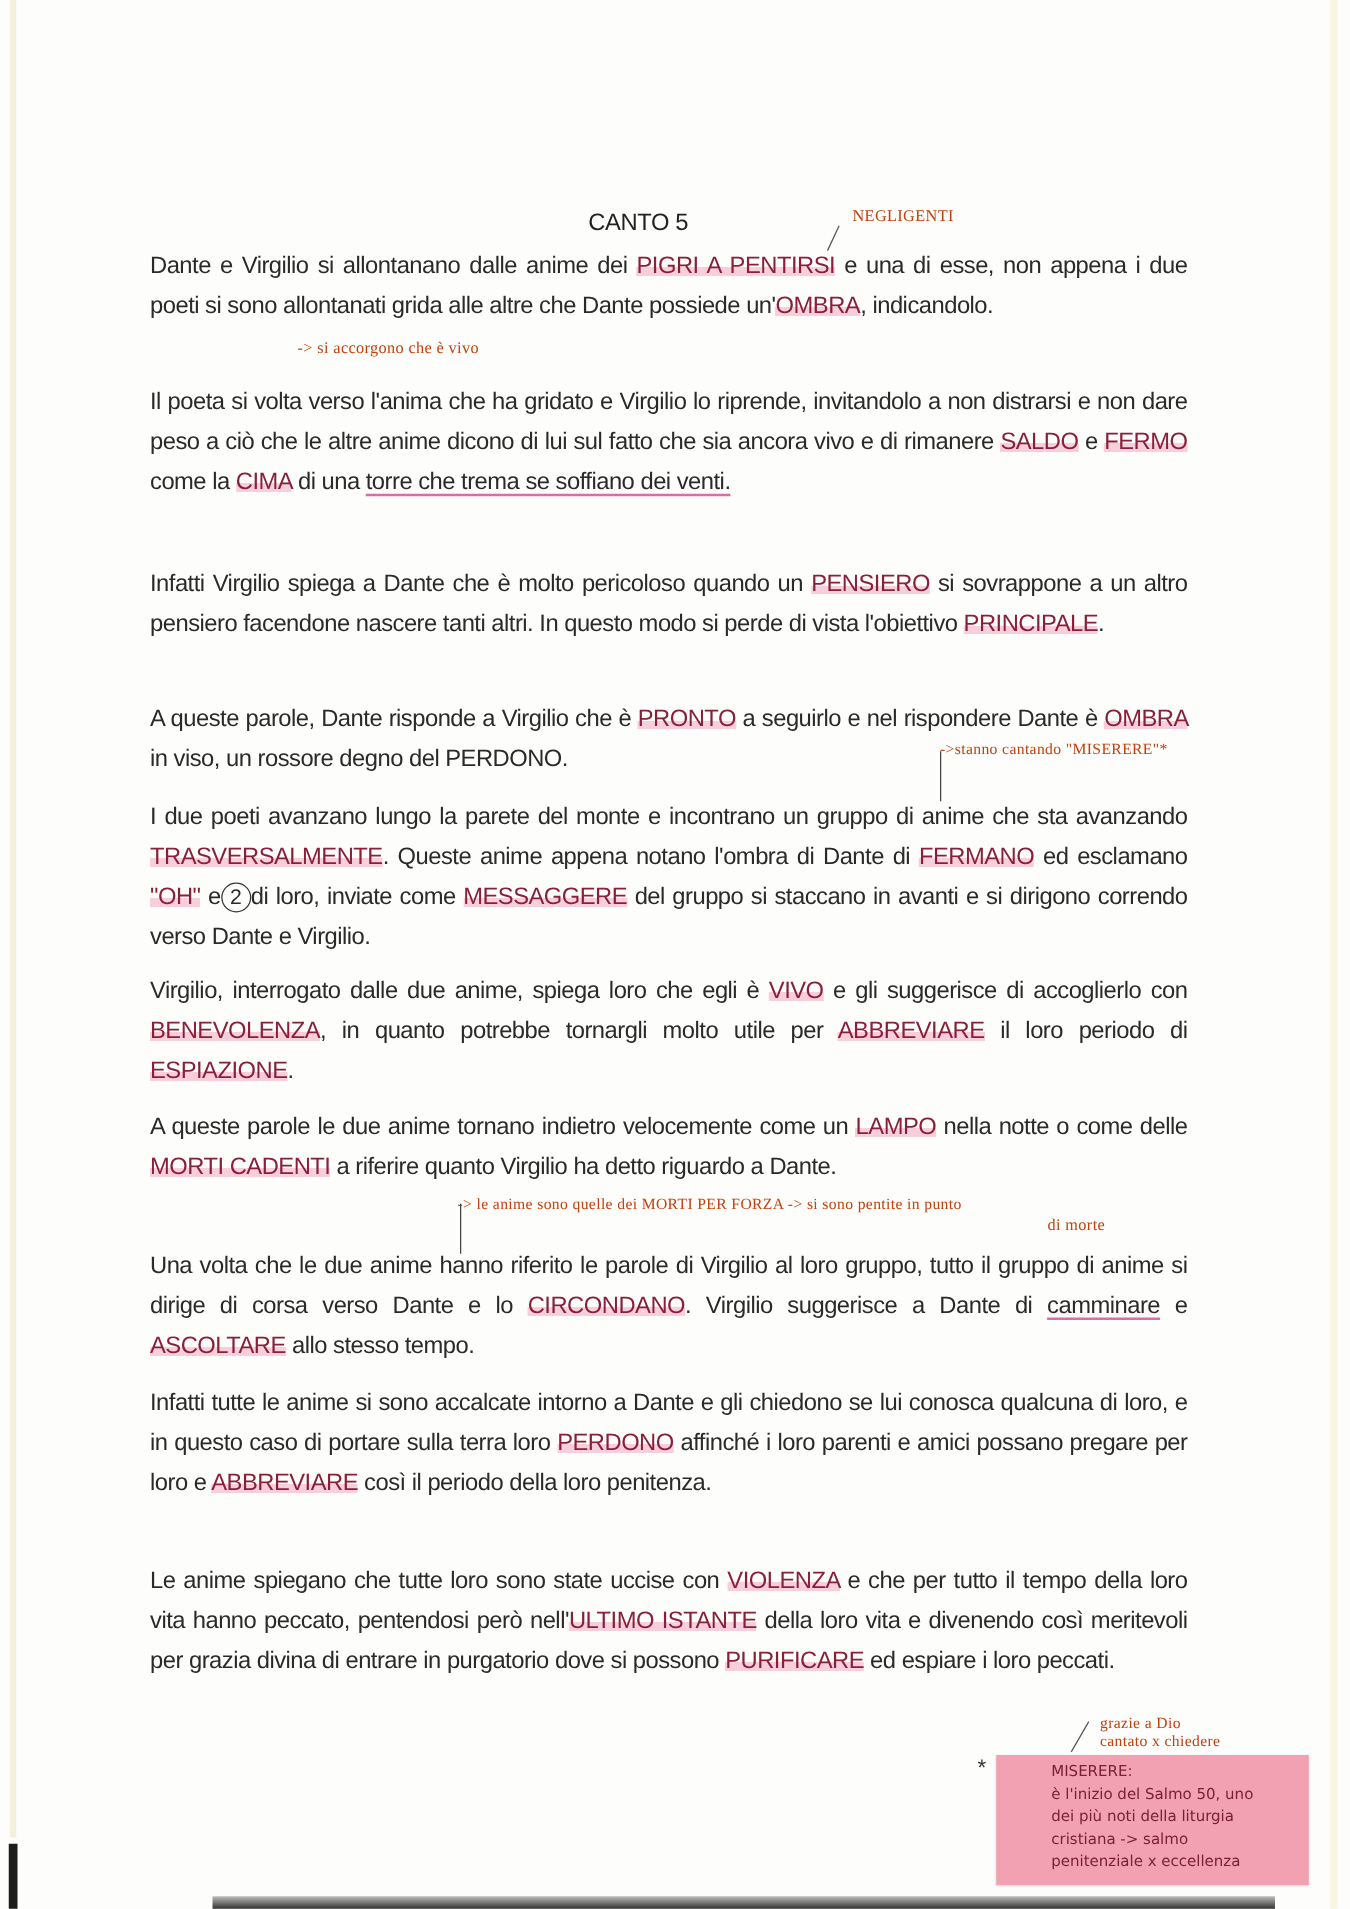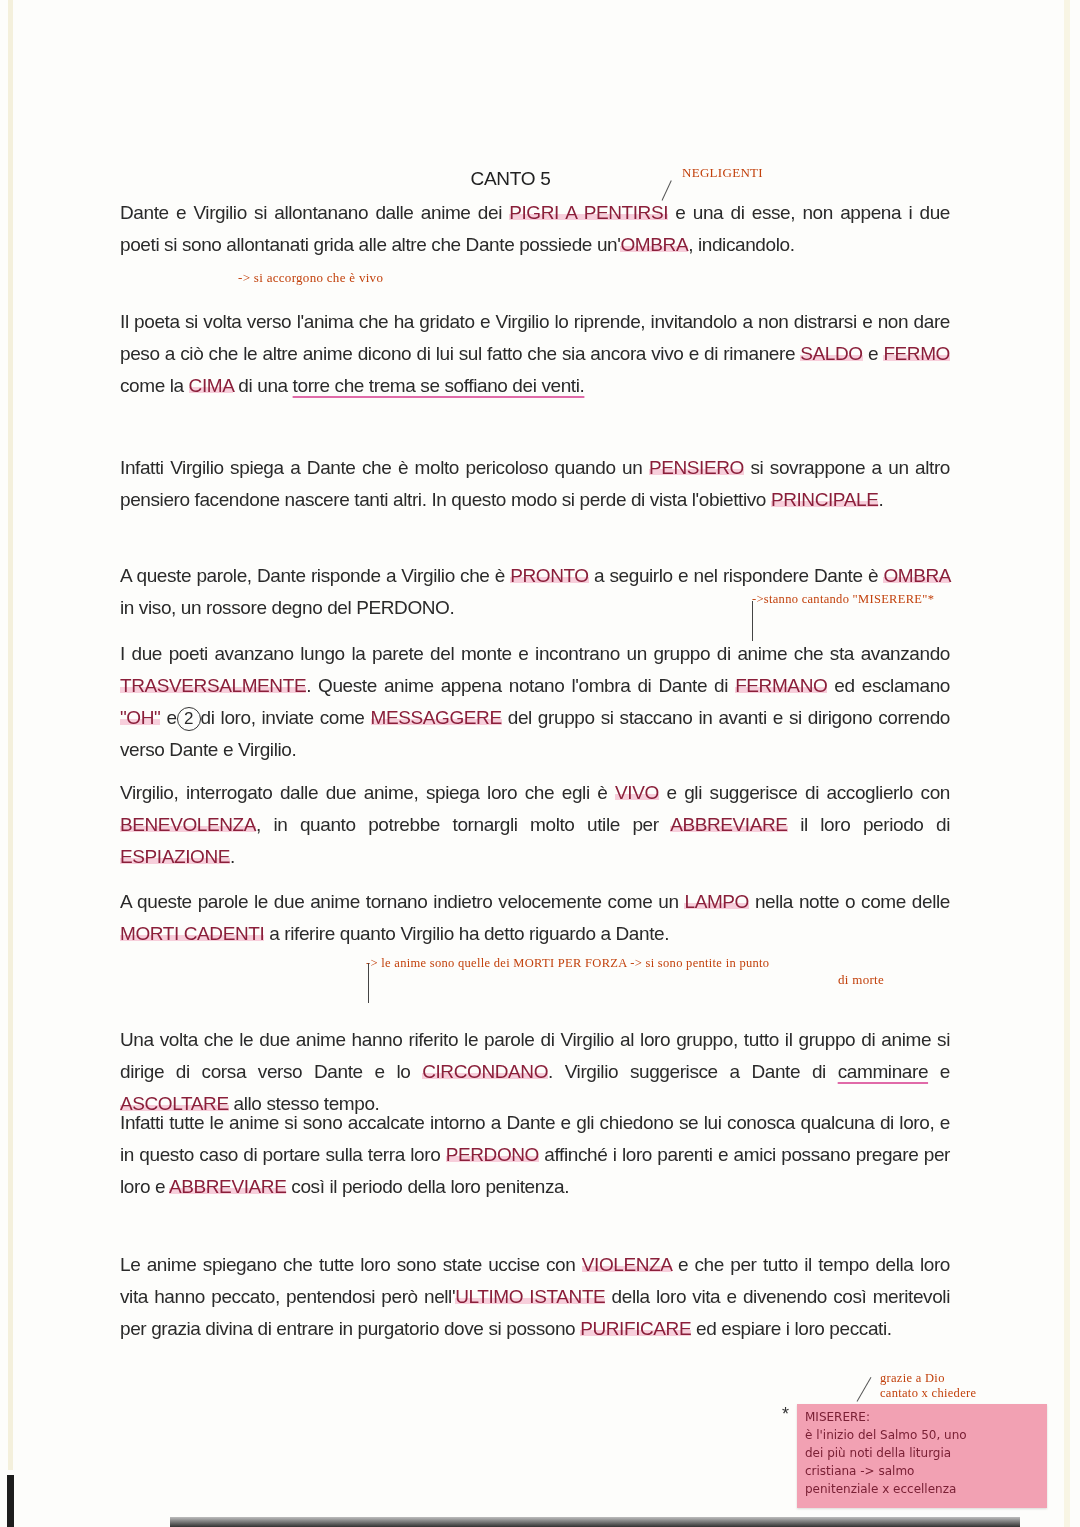"Una volta che le due" div.para { margin-top: 27px -> none }
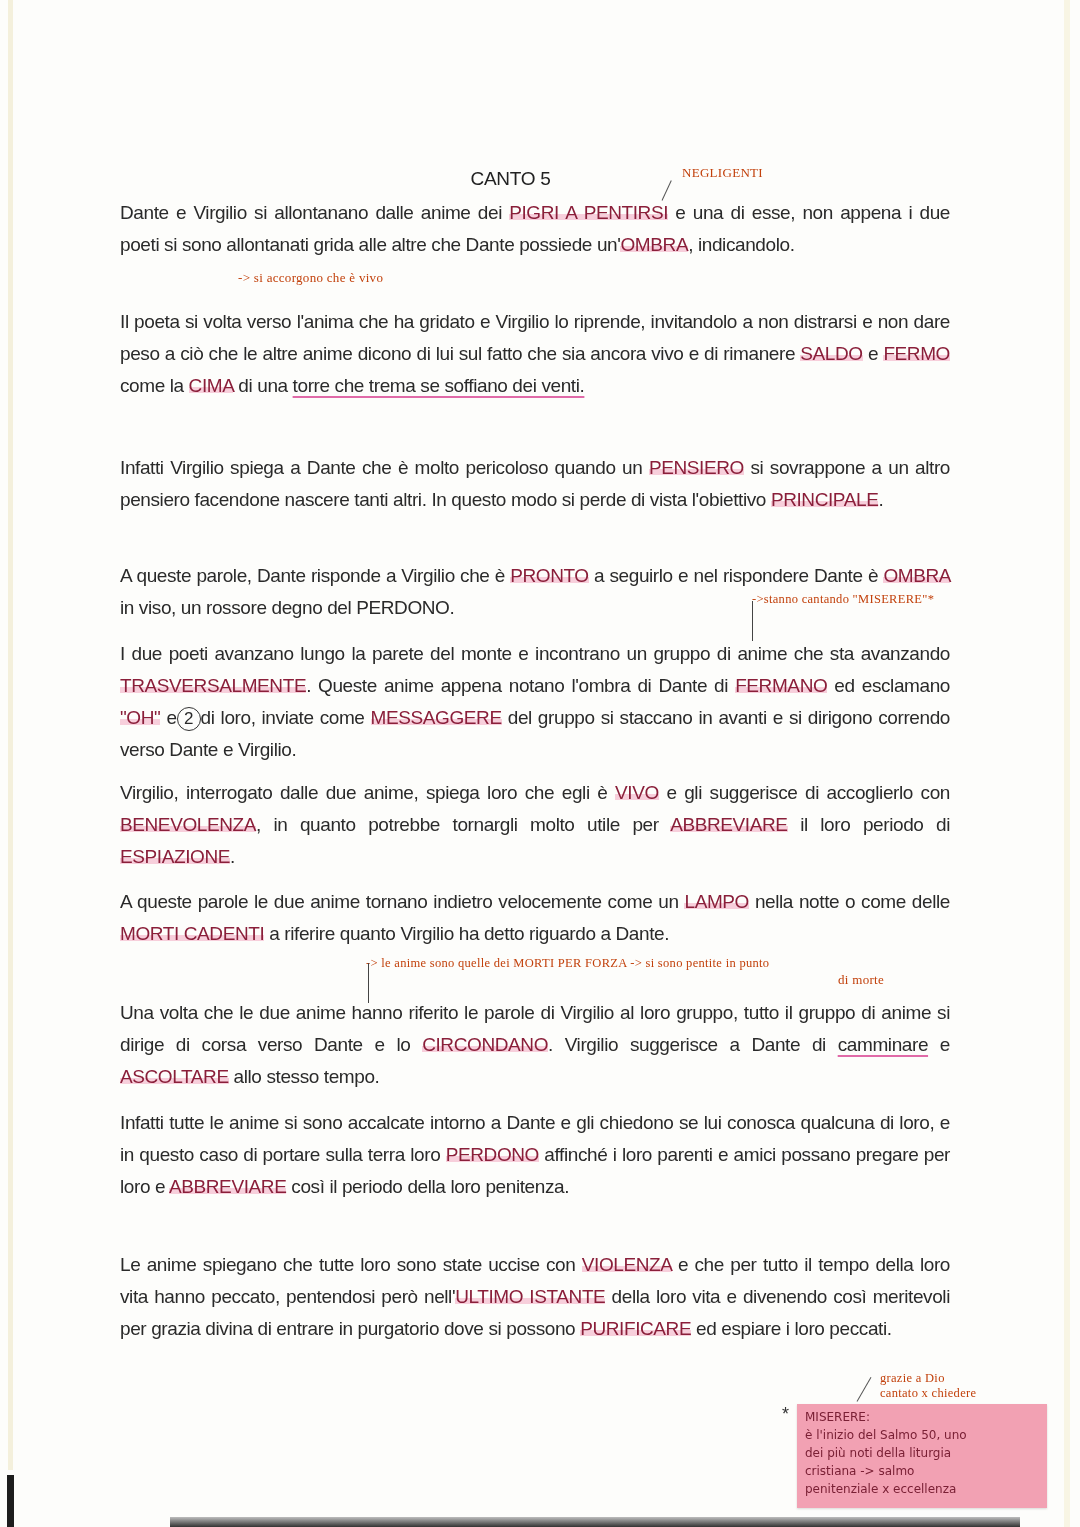"MISERERE:" .sticky div { margin-left: none -> 36px }
